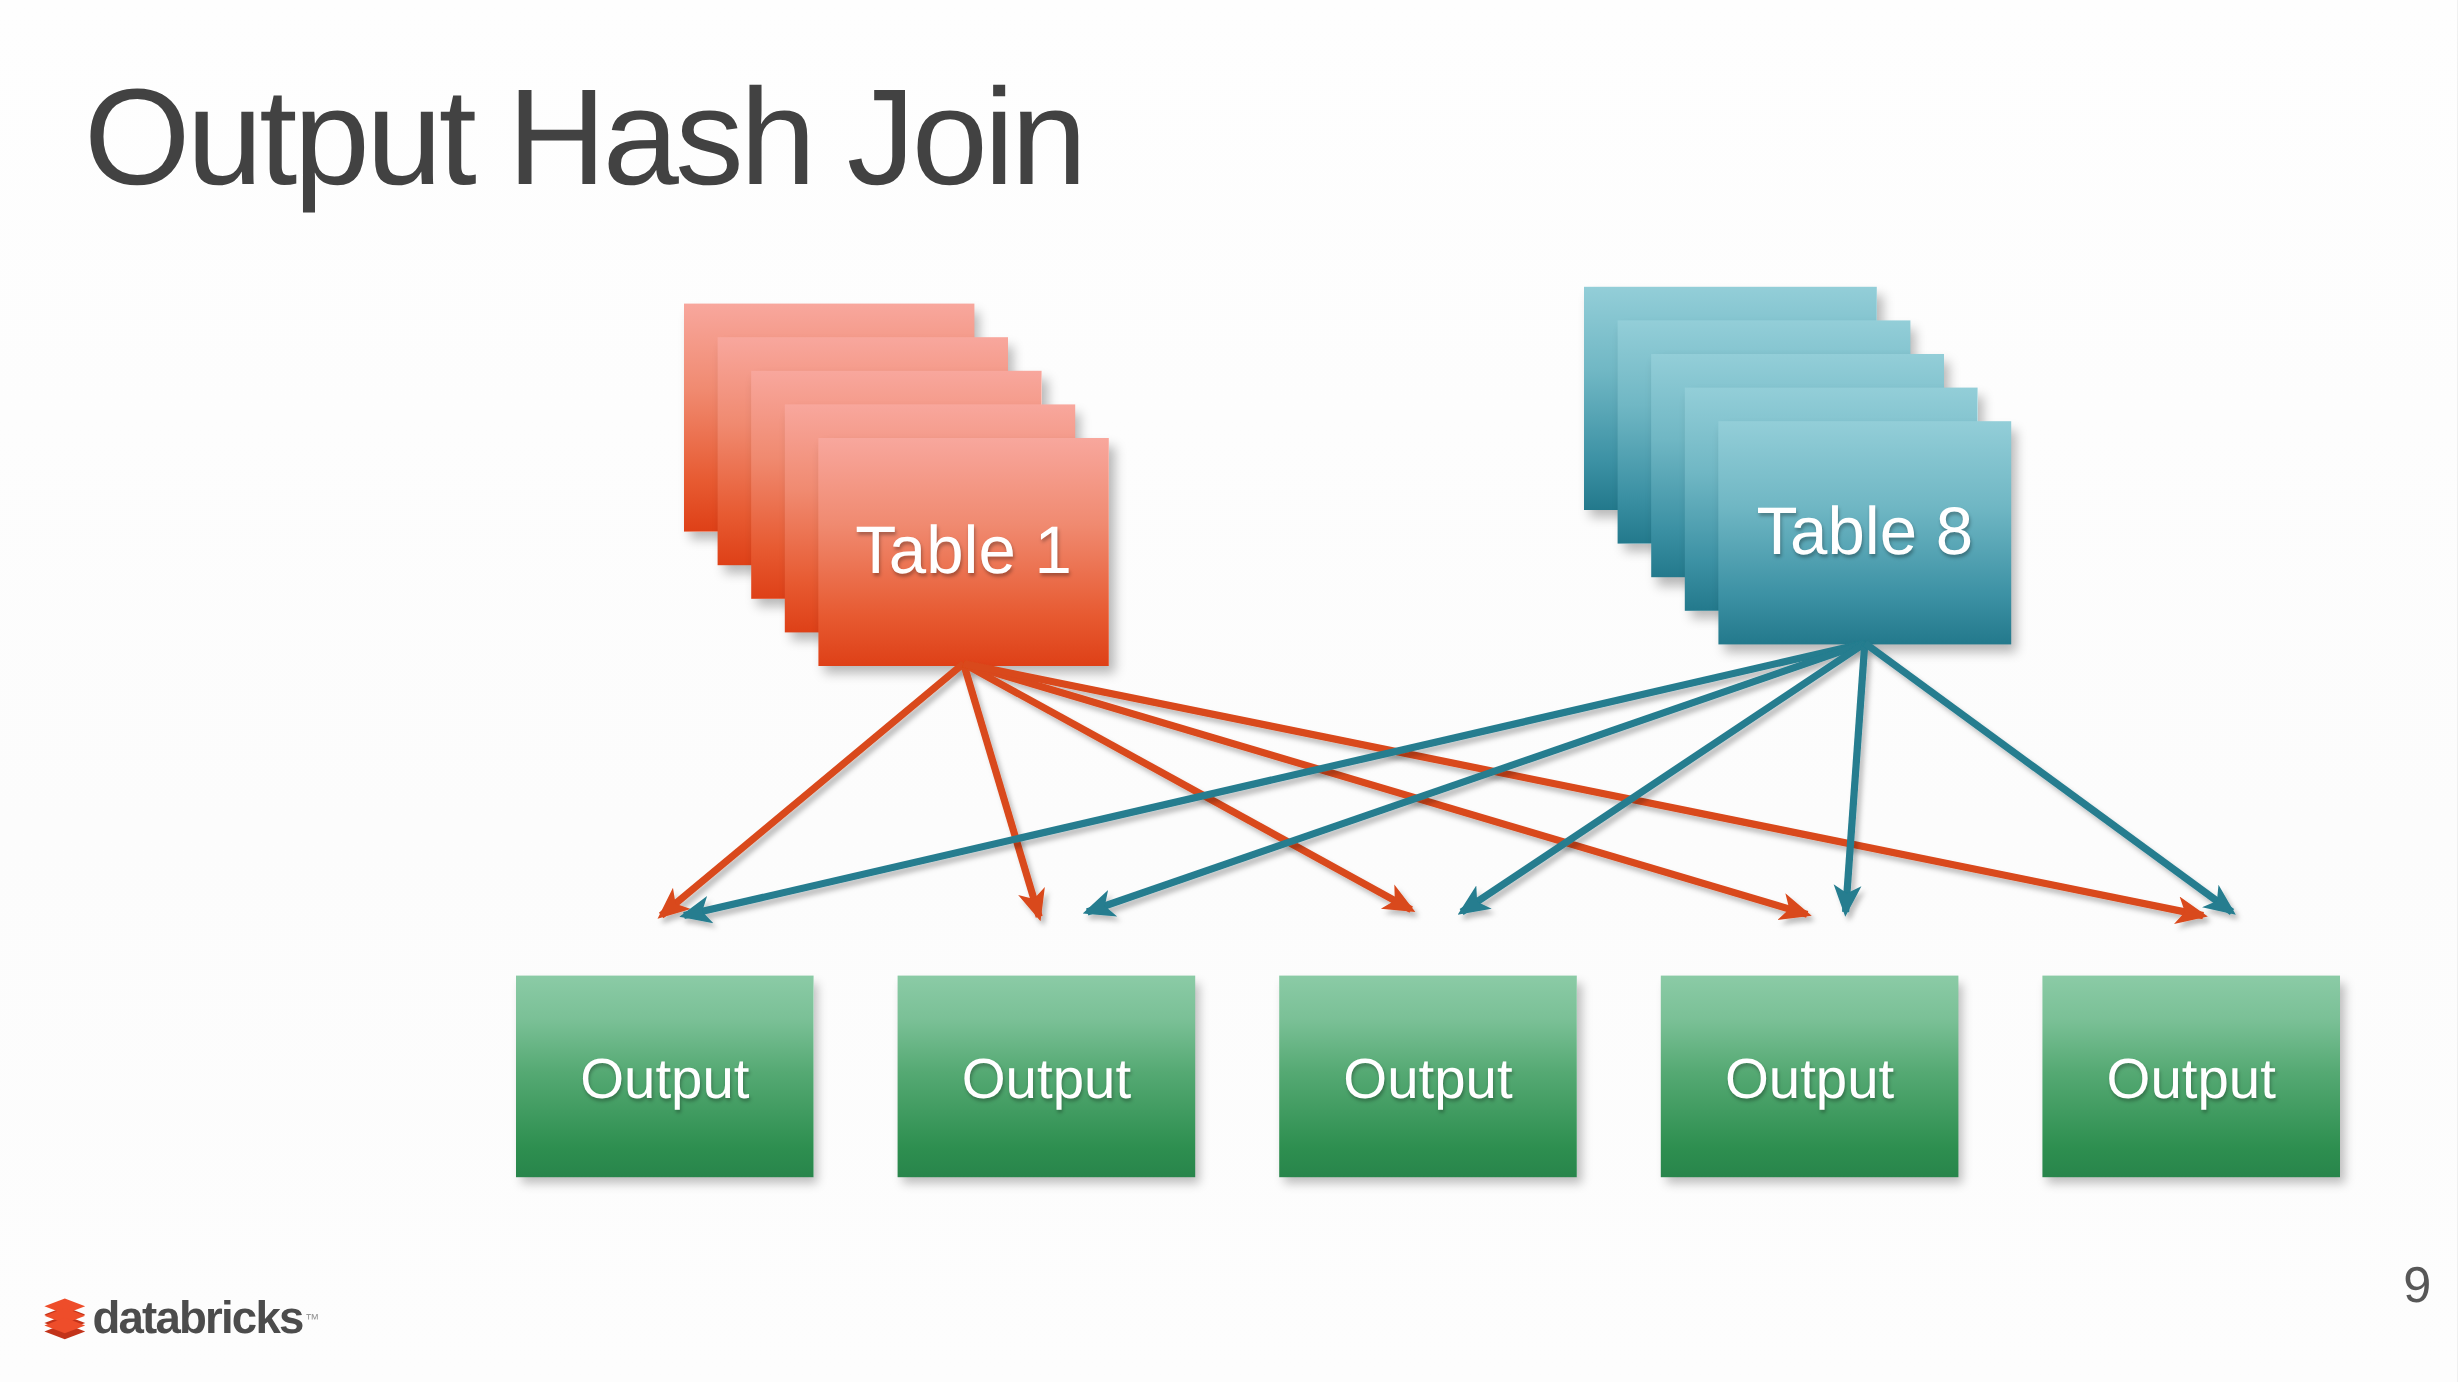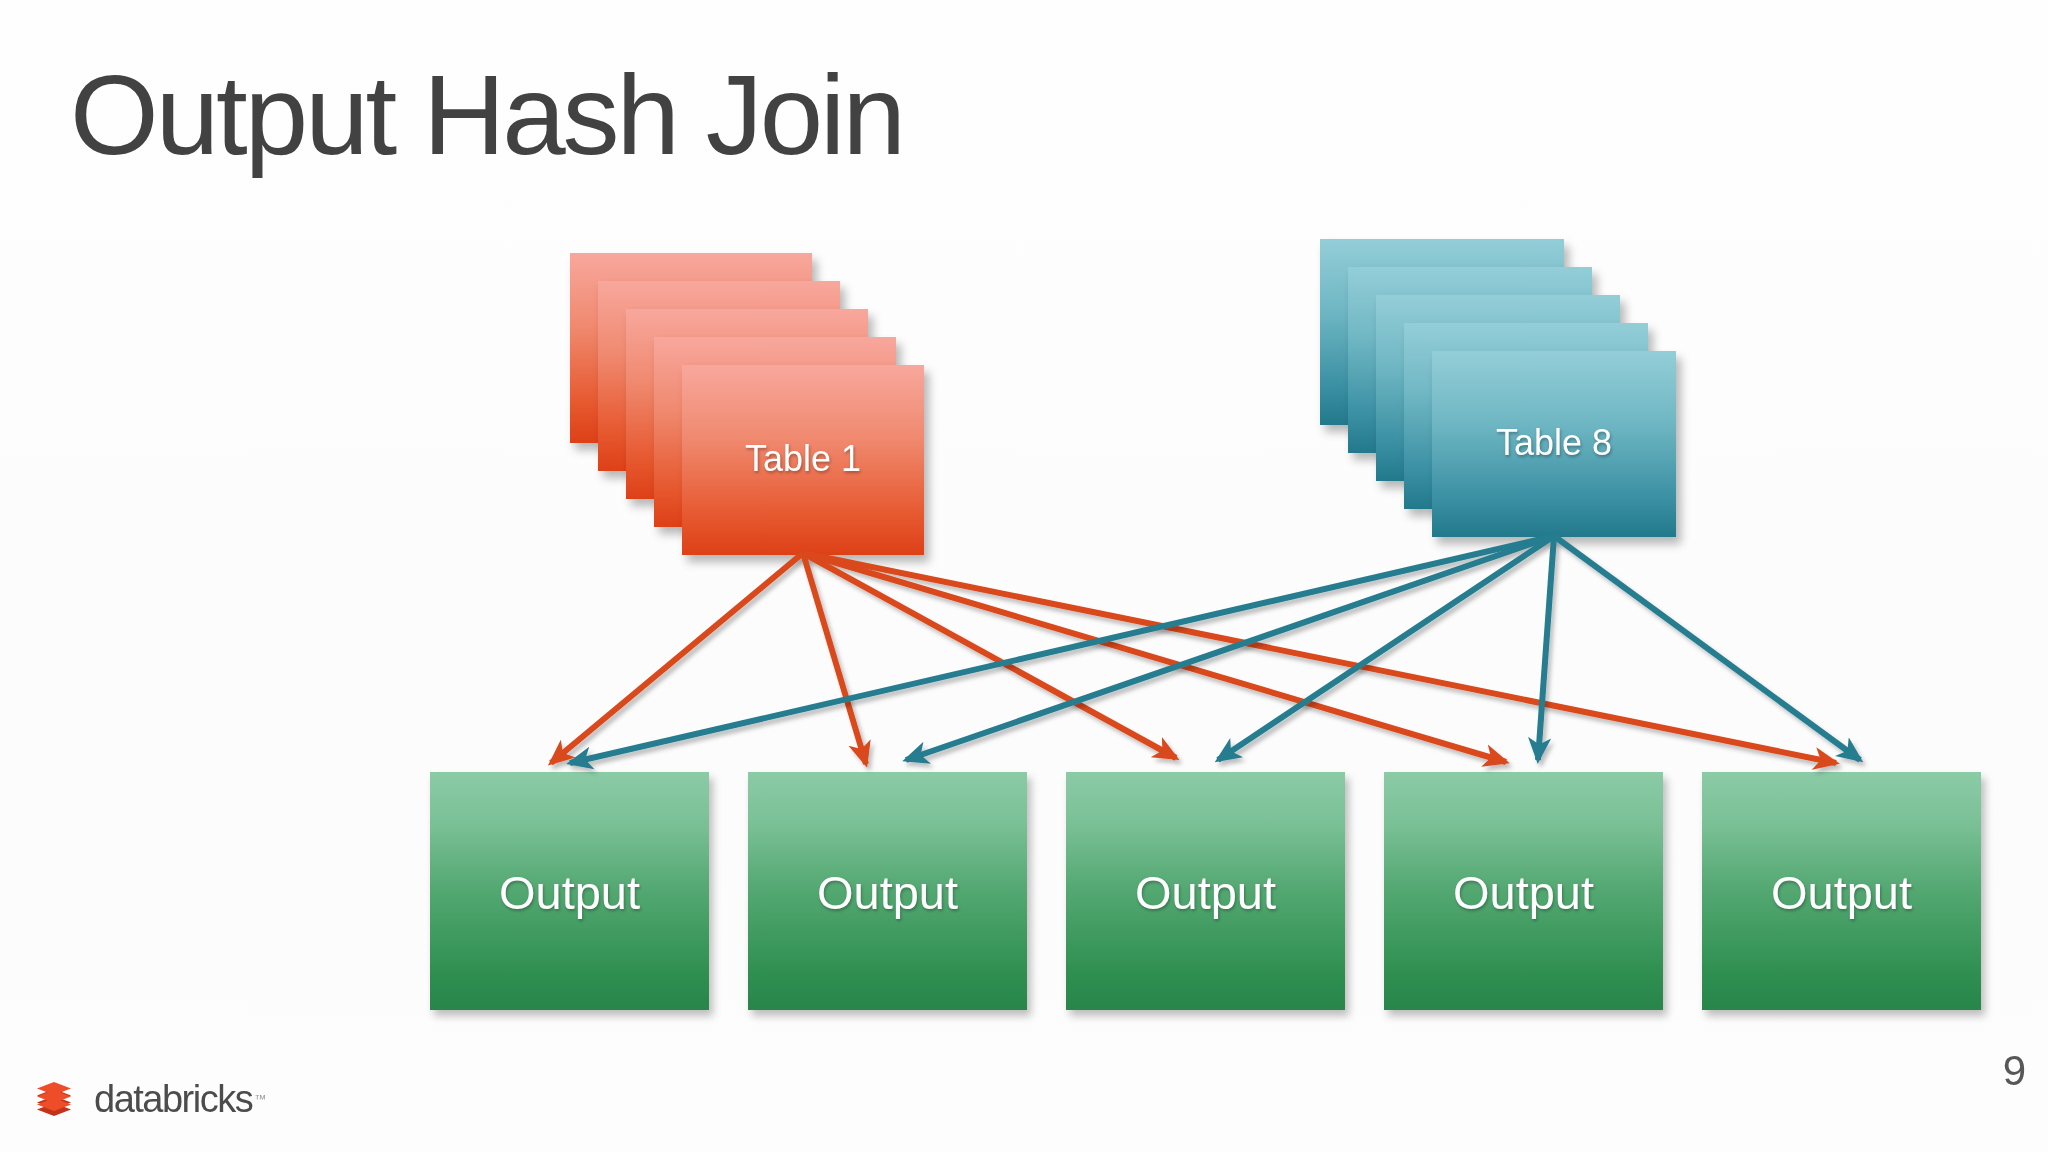"Table 1" .card-label { font-size: 36px -> 56px }
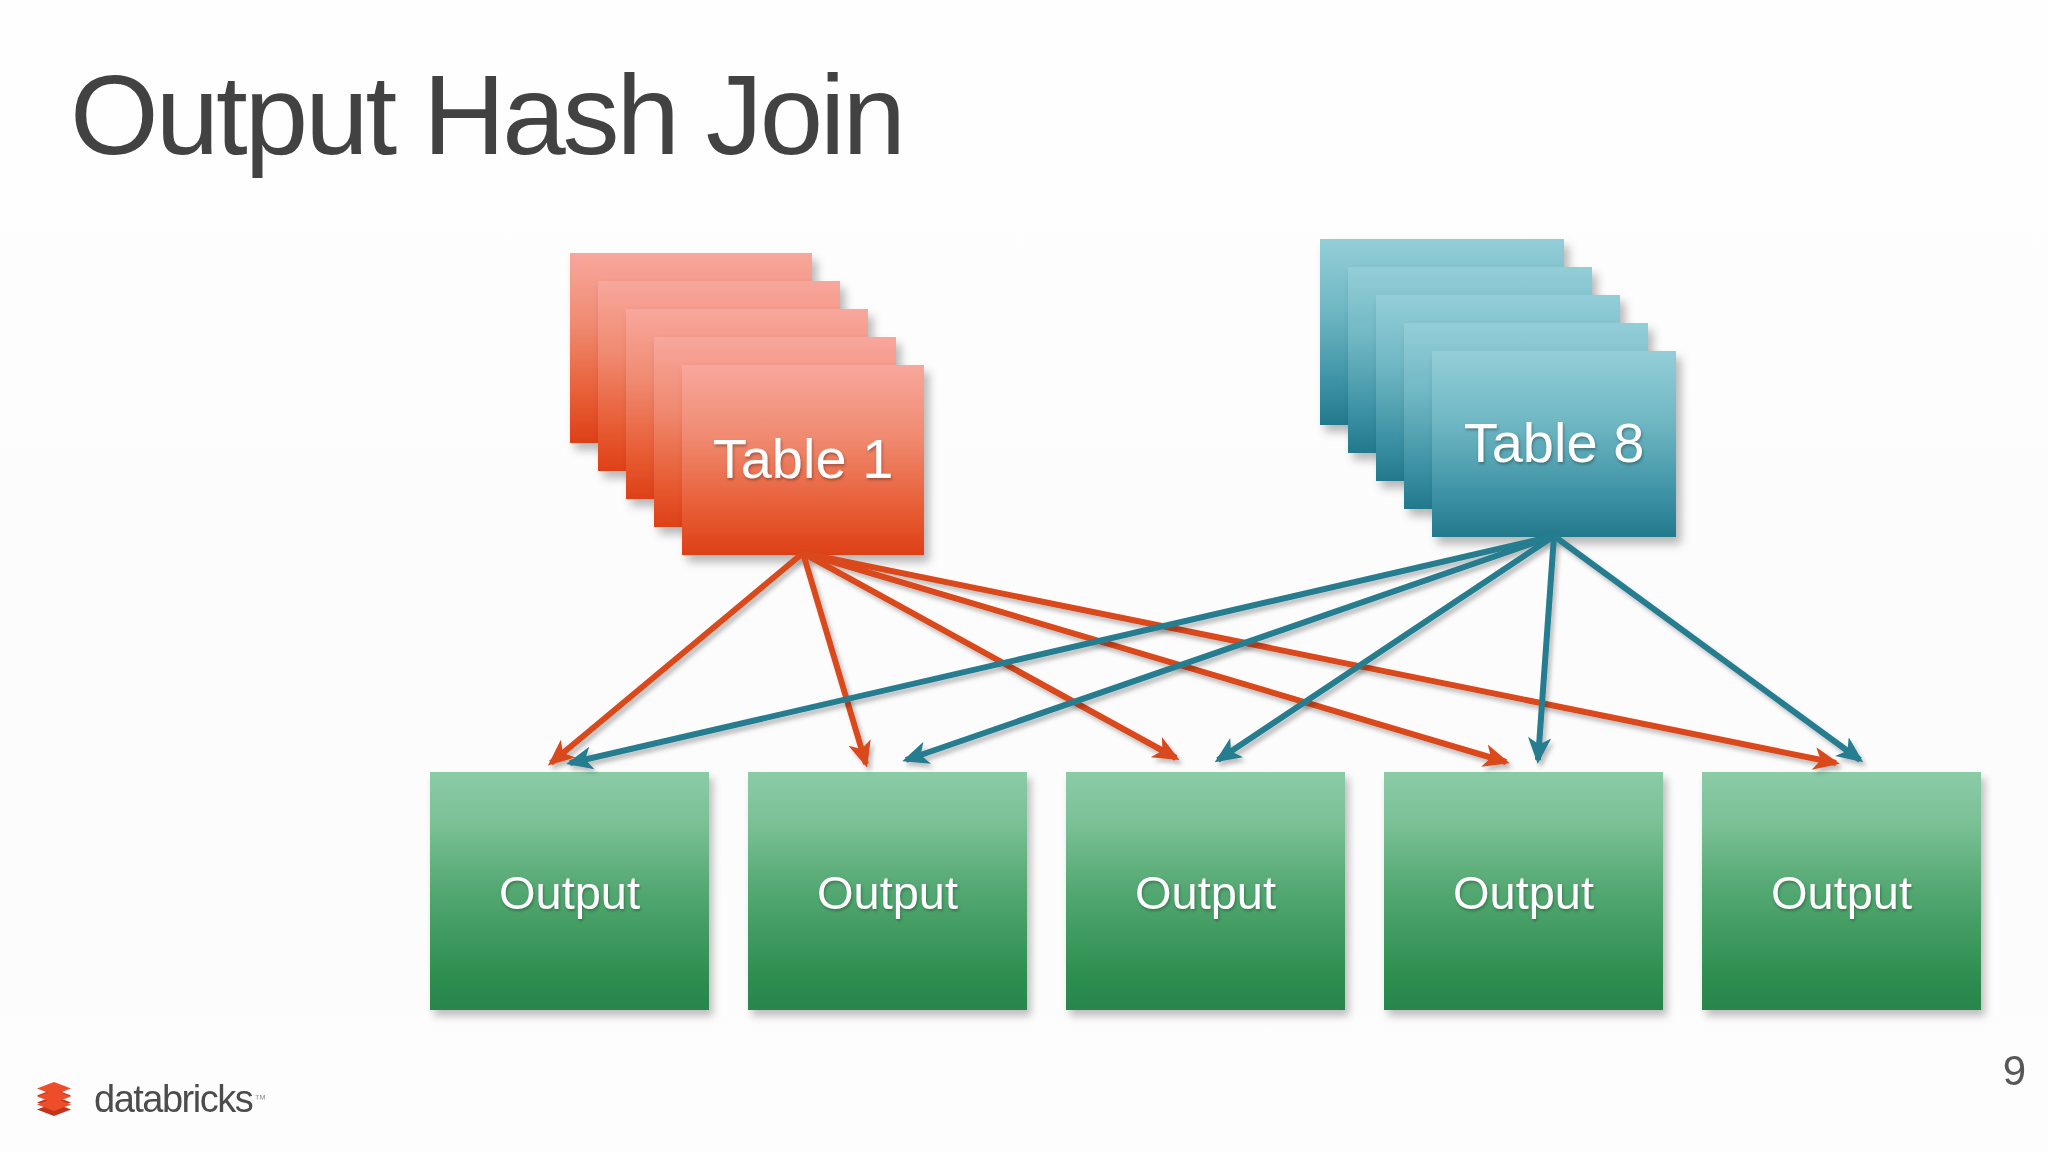"Output" .obox { height: 238px -> 168px; padding-left: 31px -> none; top: 772px -> 813px }
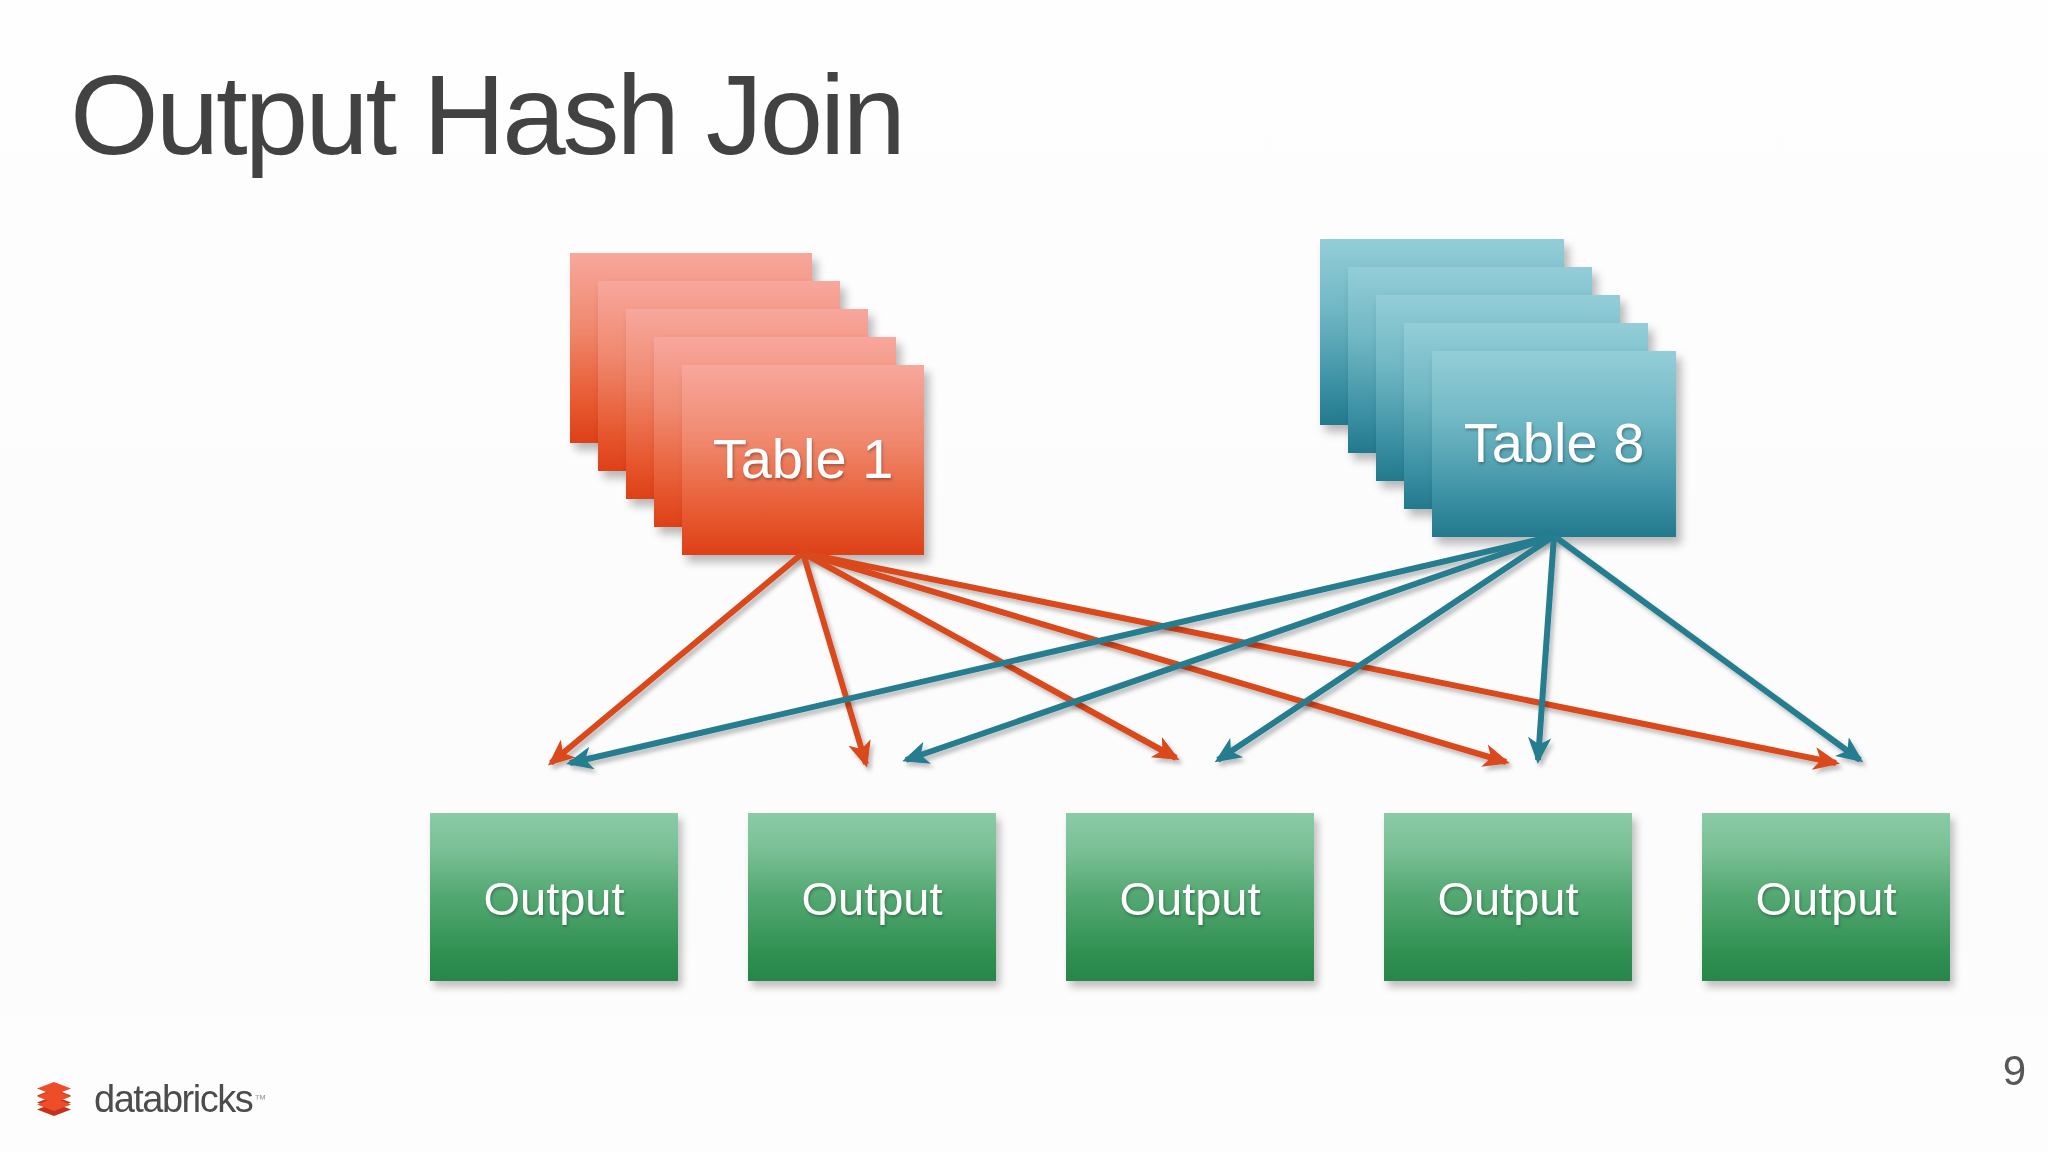"databricks" .logo-word { font-weight: normal -> bold; margin-left: 20px -> 3px }
